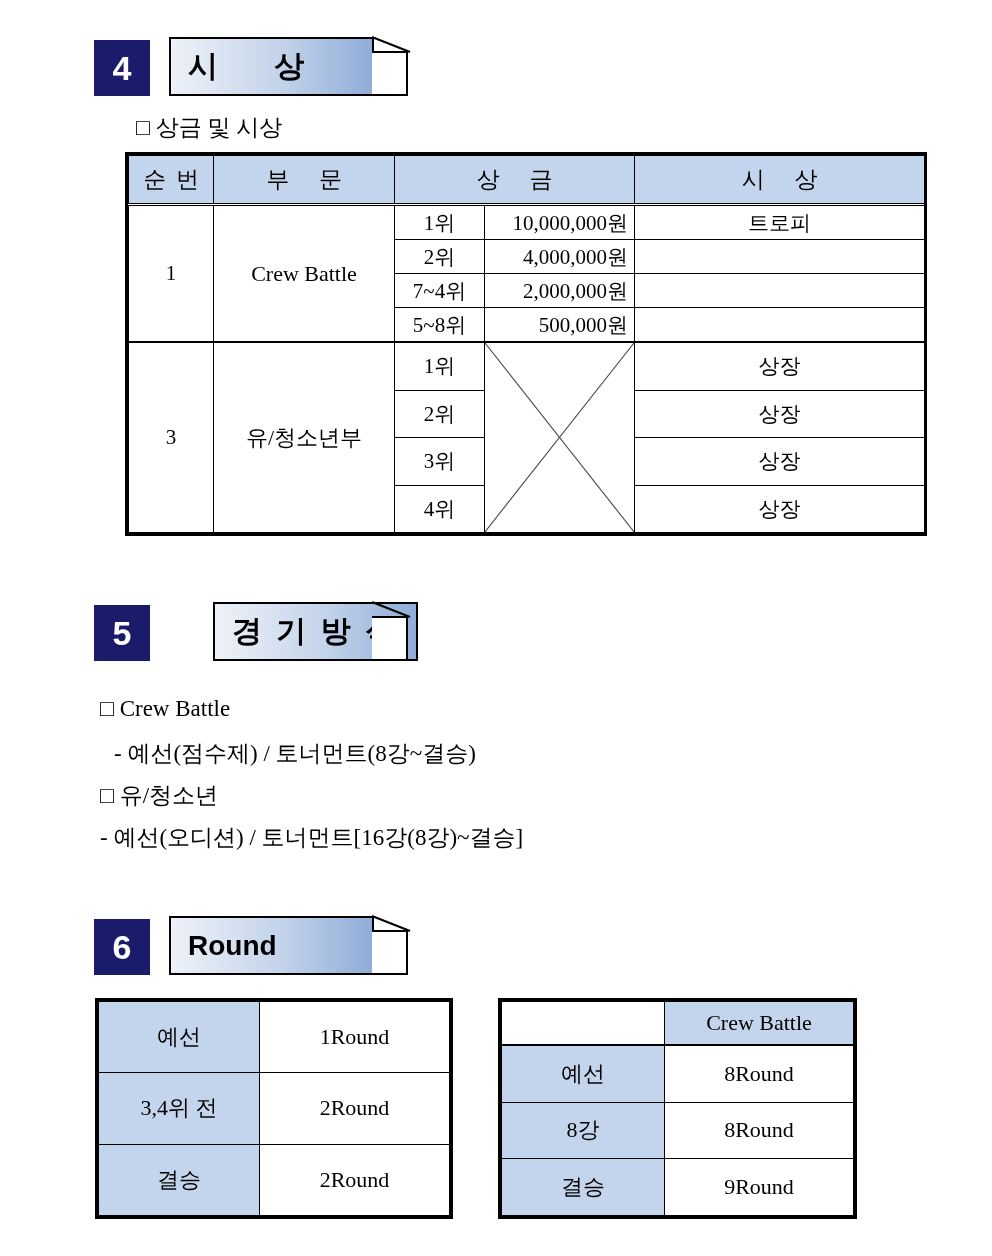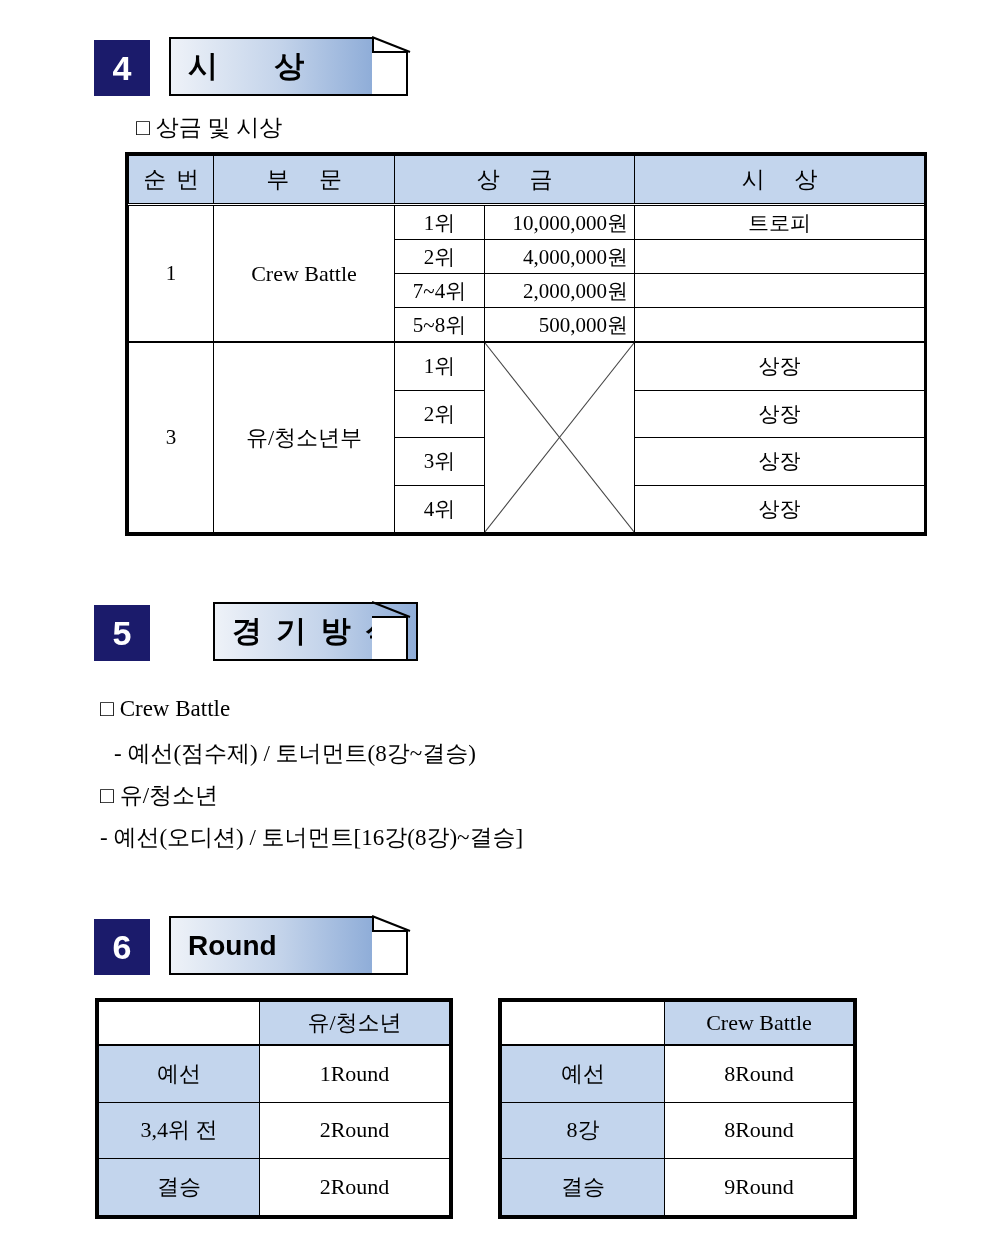"유/청소년" tr.rhdr { html: <tr> <td></td> <td>유/청소년</td> </tr> -> none }
